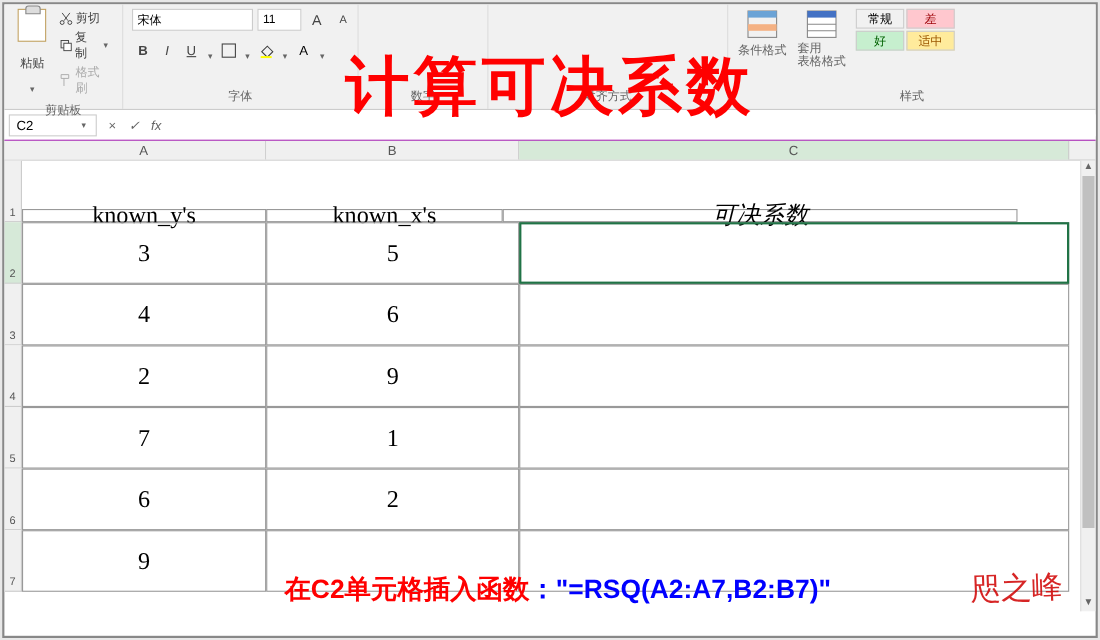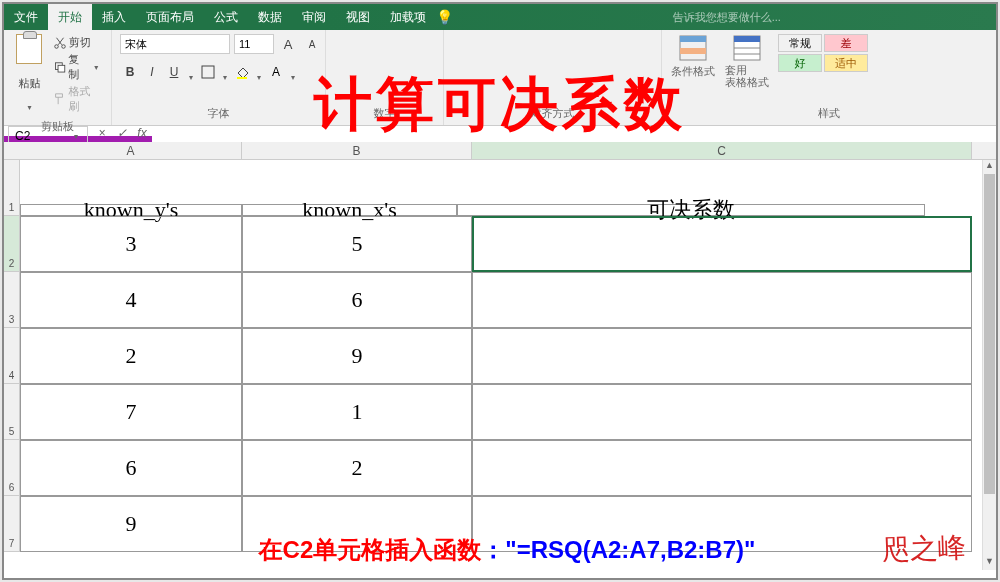"文件" div.menubar { html: <div> <span>文件</span> <span>开始</span> <span>插入</span> <span>页面布局</span> <span>公式</span> <span>数据</span> <span>审阅</span> <span>视图</span> <span>加载项</span> <span>💡</span> <span>告诉我您想要做什么...</span> </div> -> none }
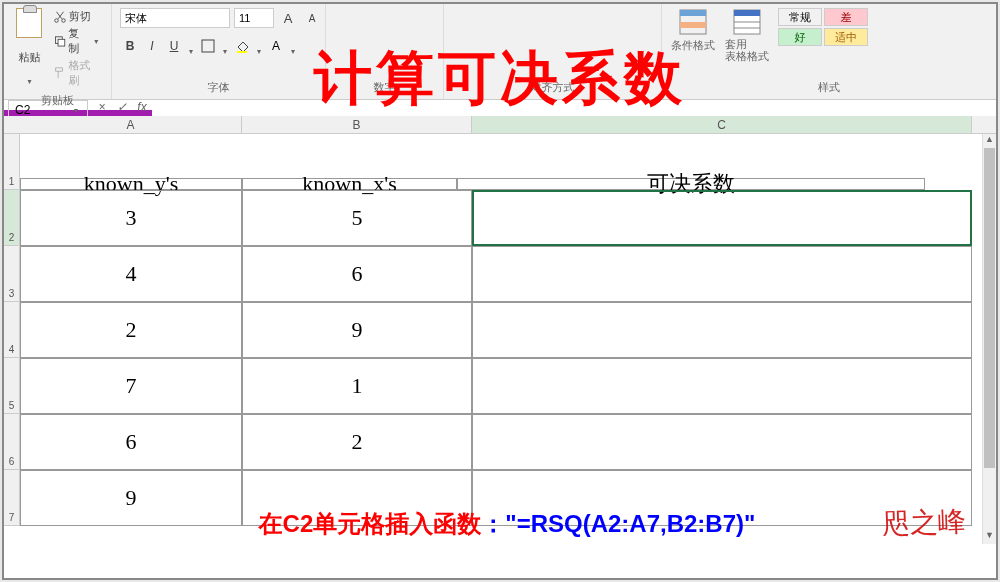"C2" .namebox-row { align-items: none -> center; border-bottom: 6px solid #a21caf -> 1px solid #a21caf; height: 16px -> 28px }
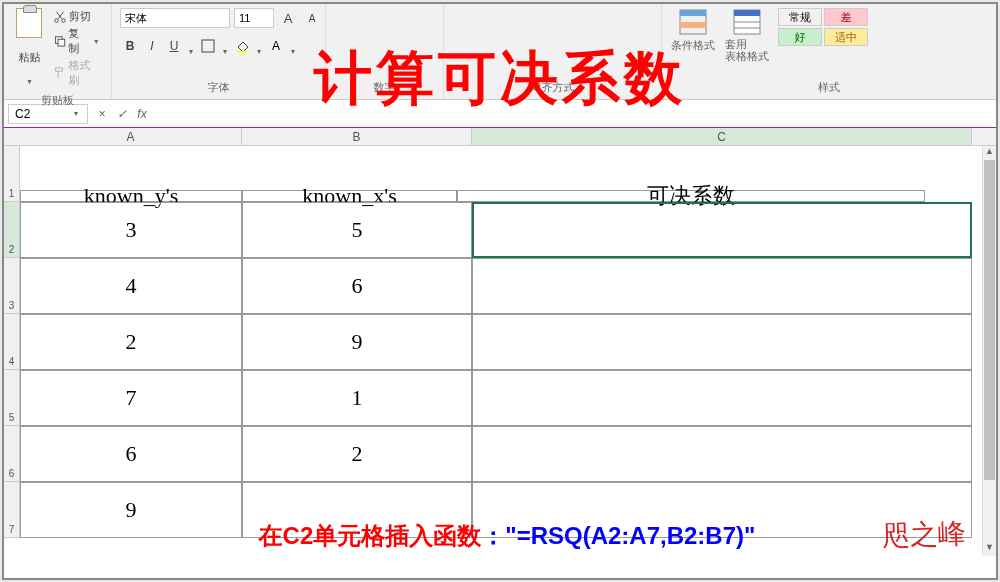"可决系数" div.cell { font-style: none -> italic }
